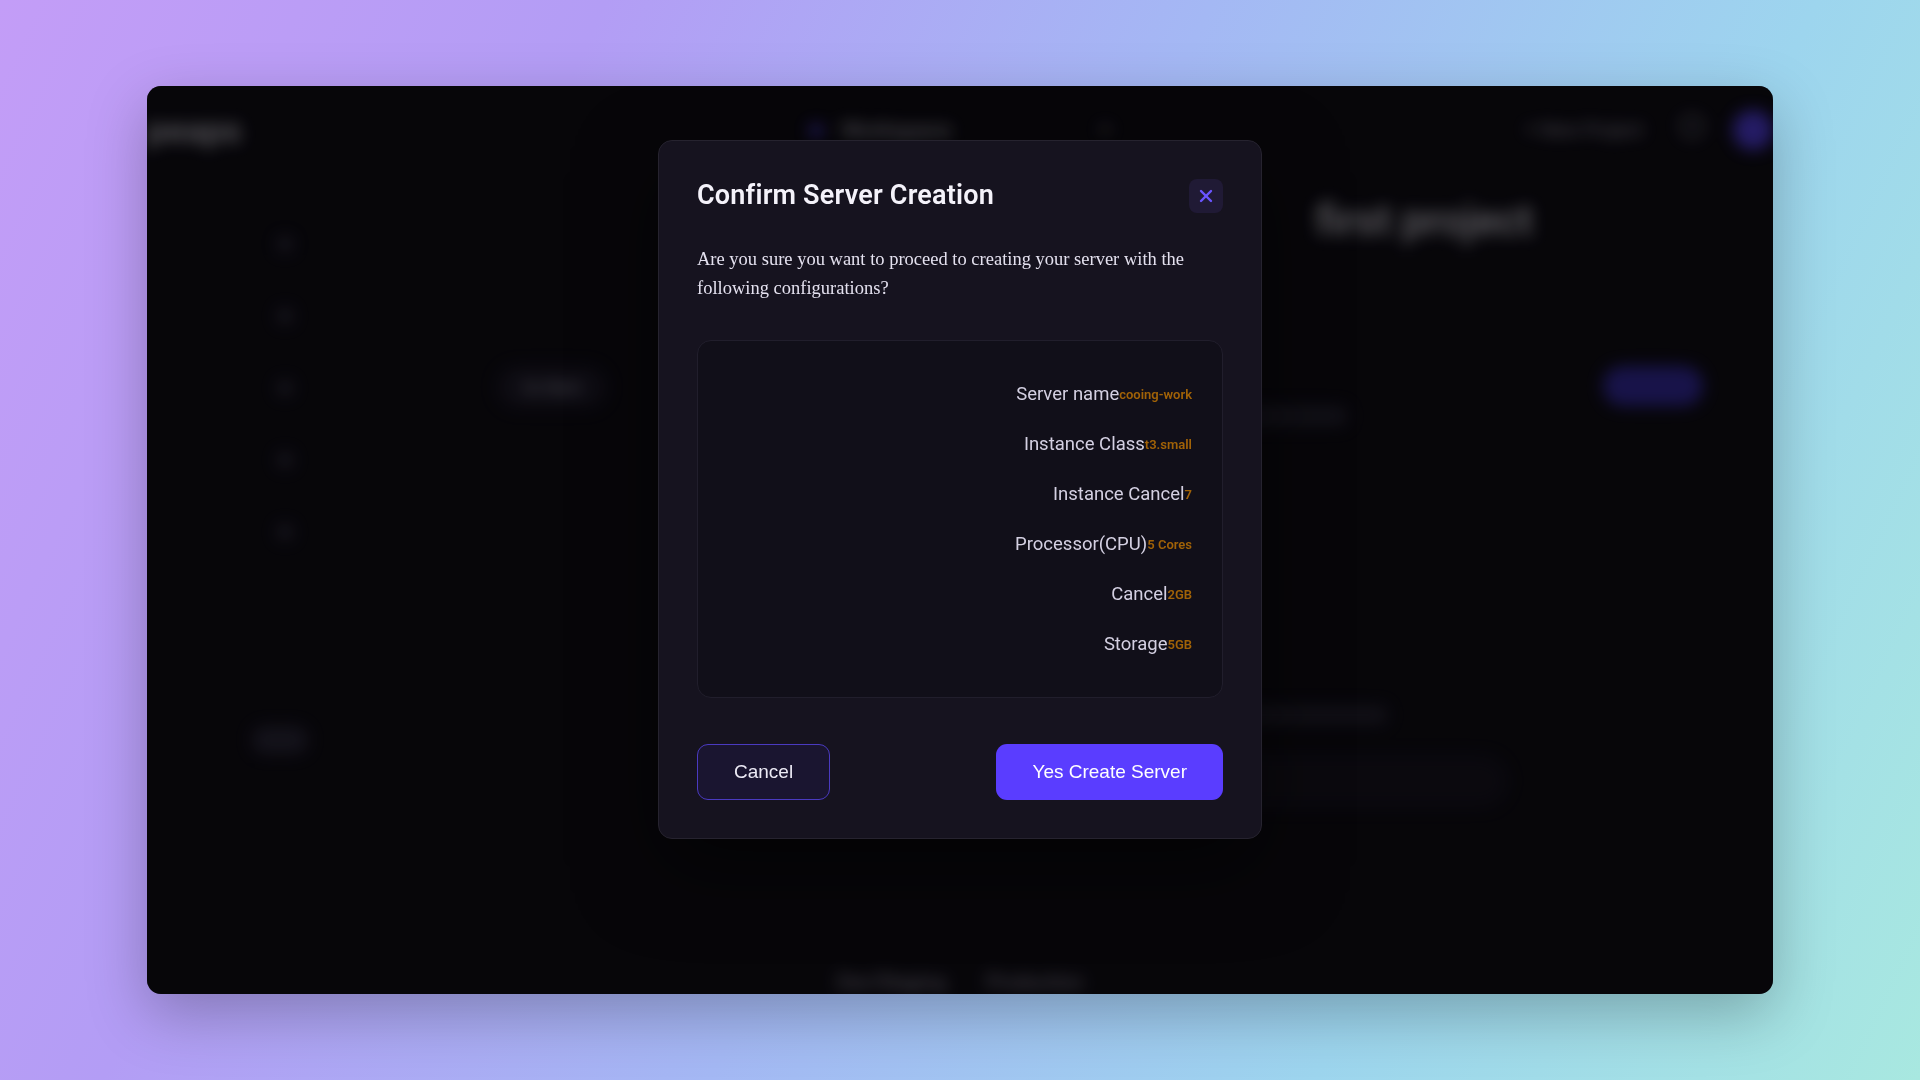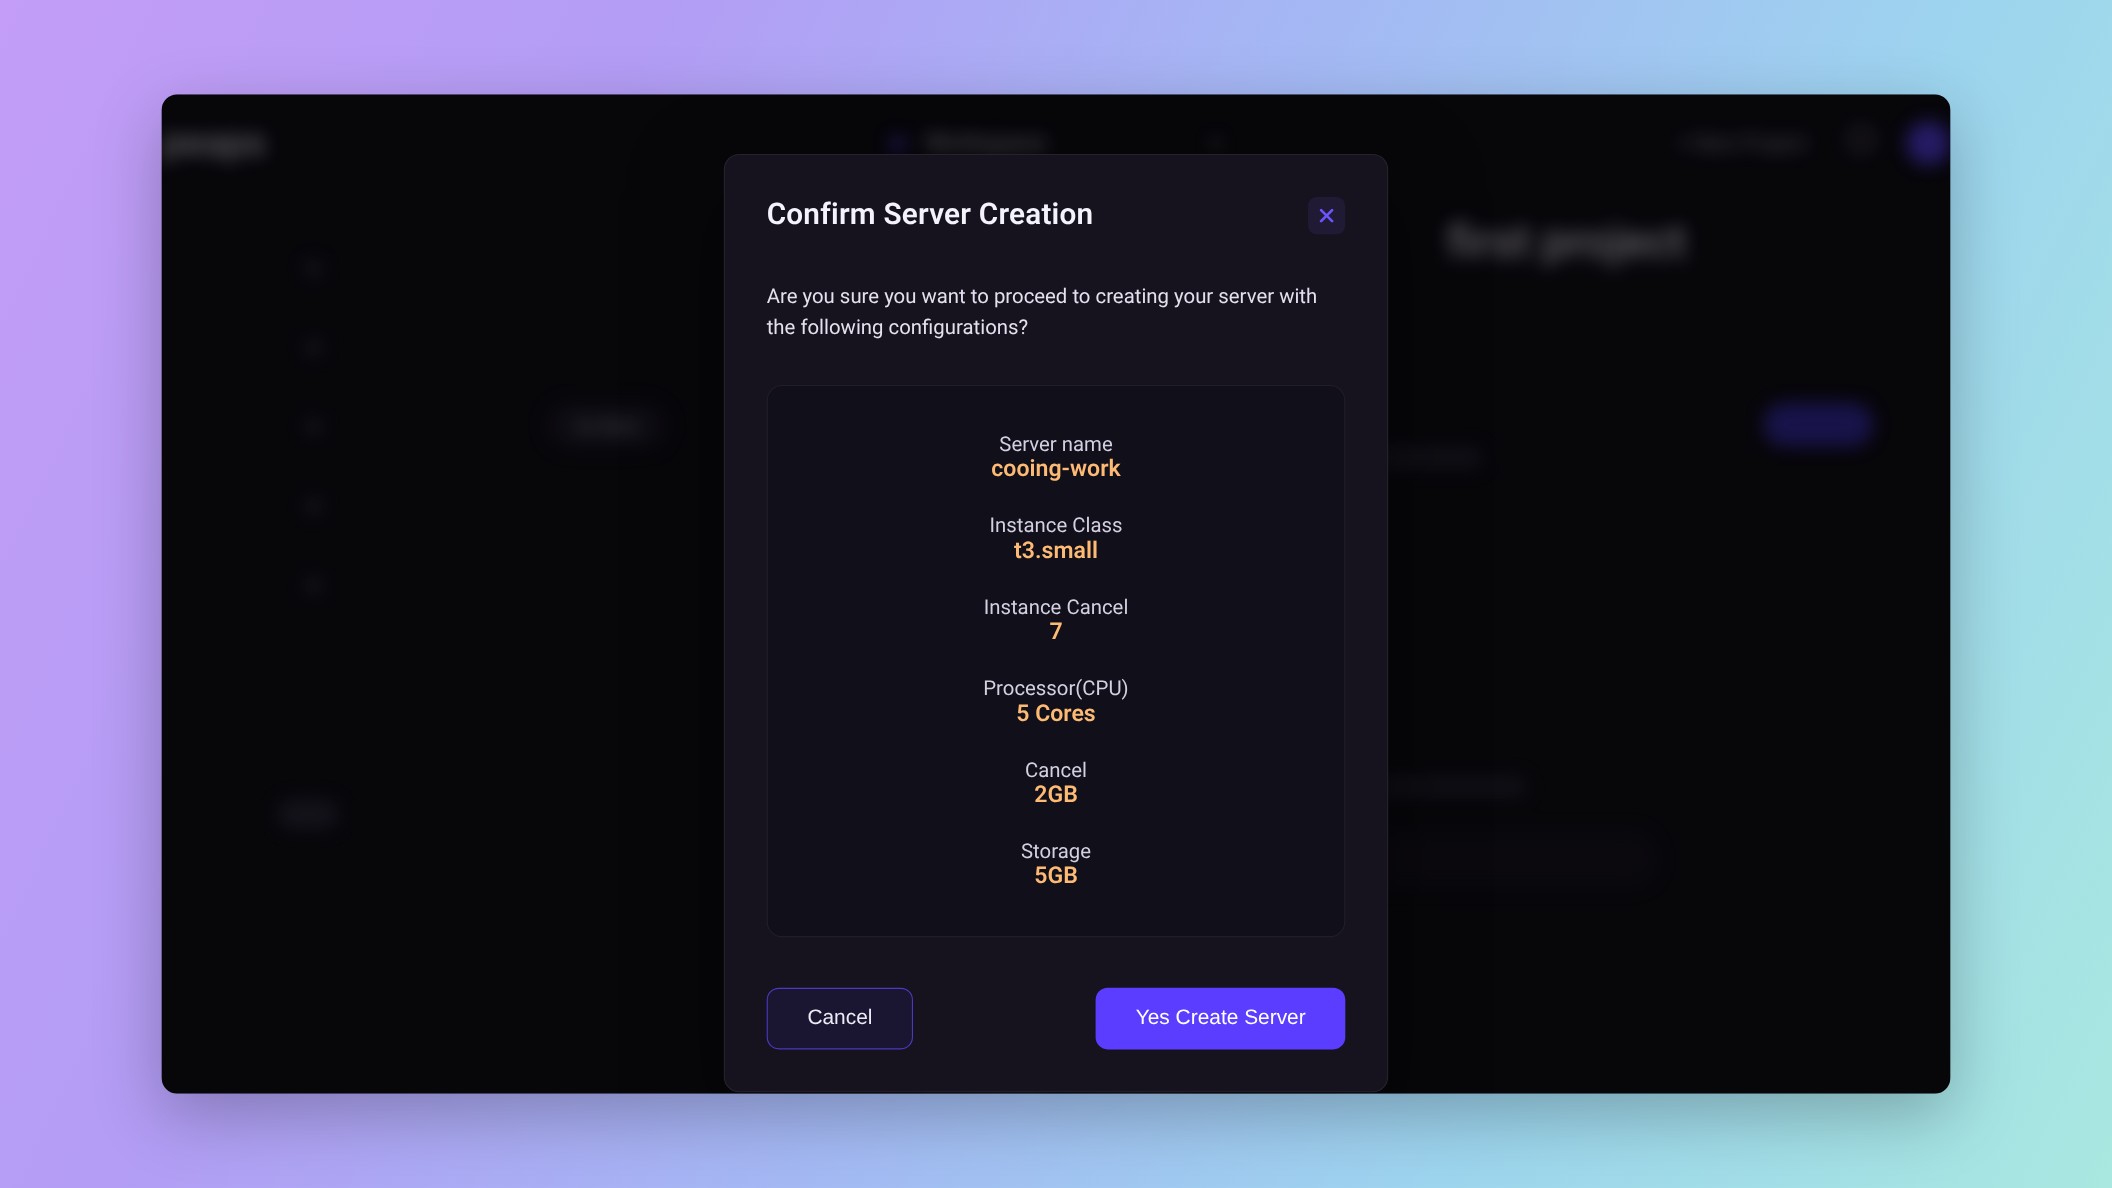"Are you sure you want" .modal-question { font-family: none -> Liberation Serif, serif; margin-top: 42px -> 32px }
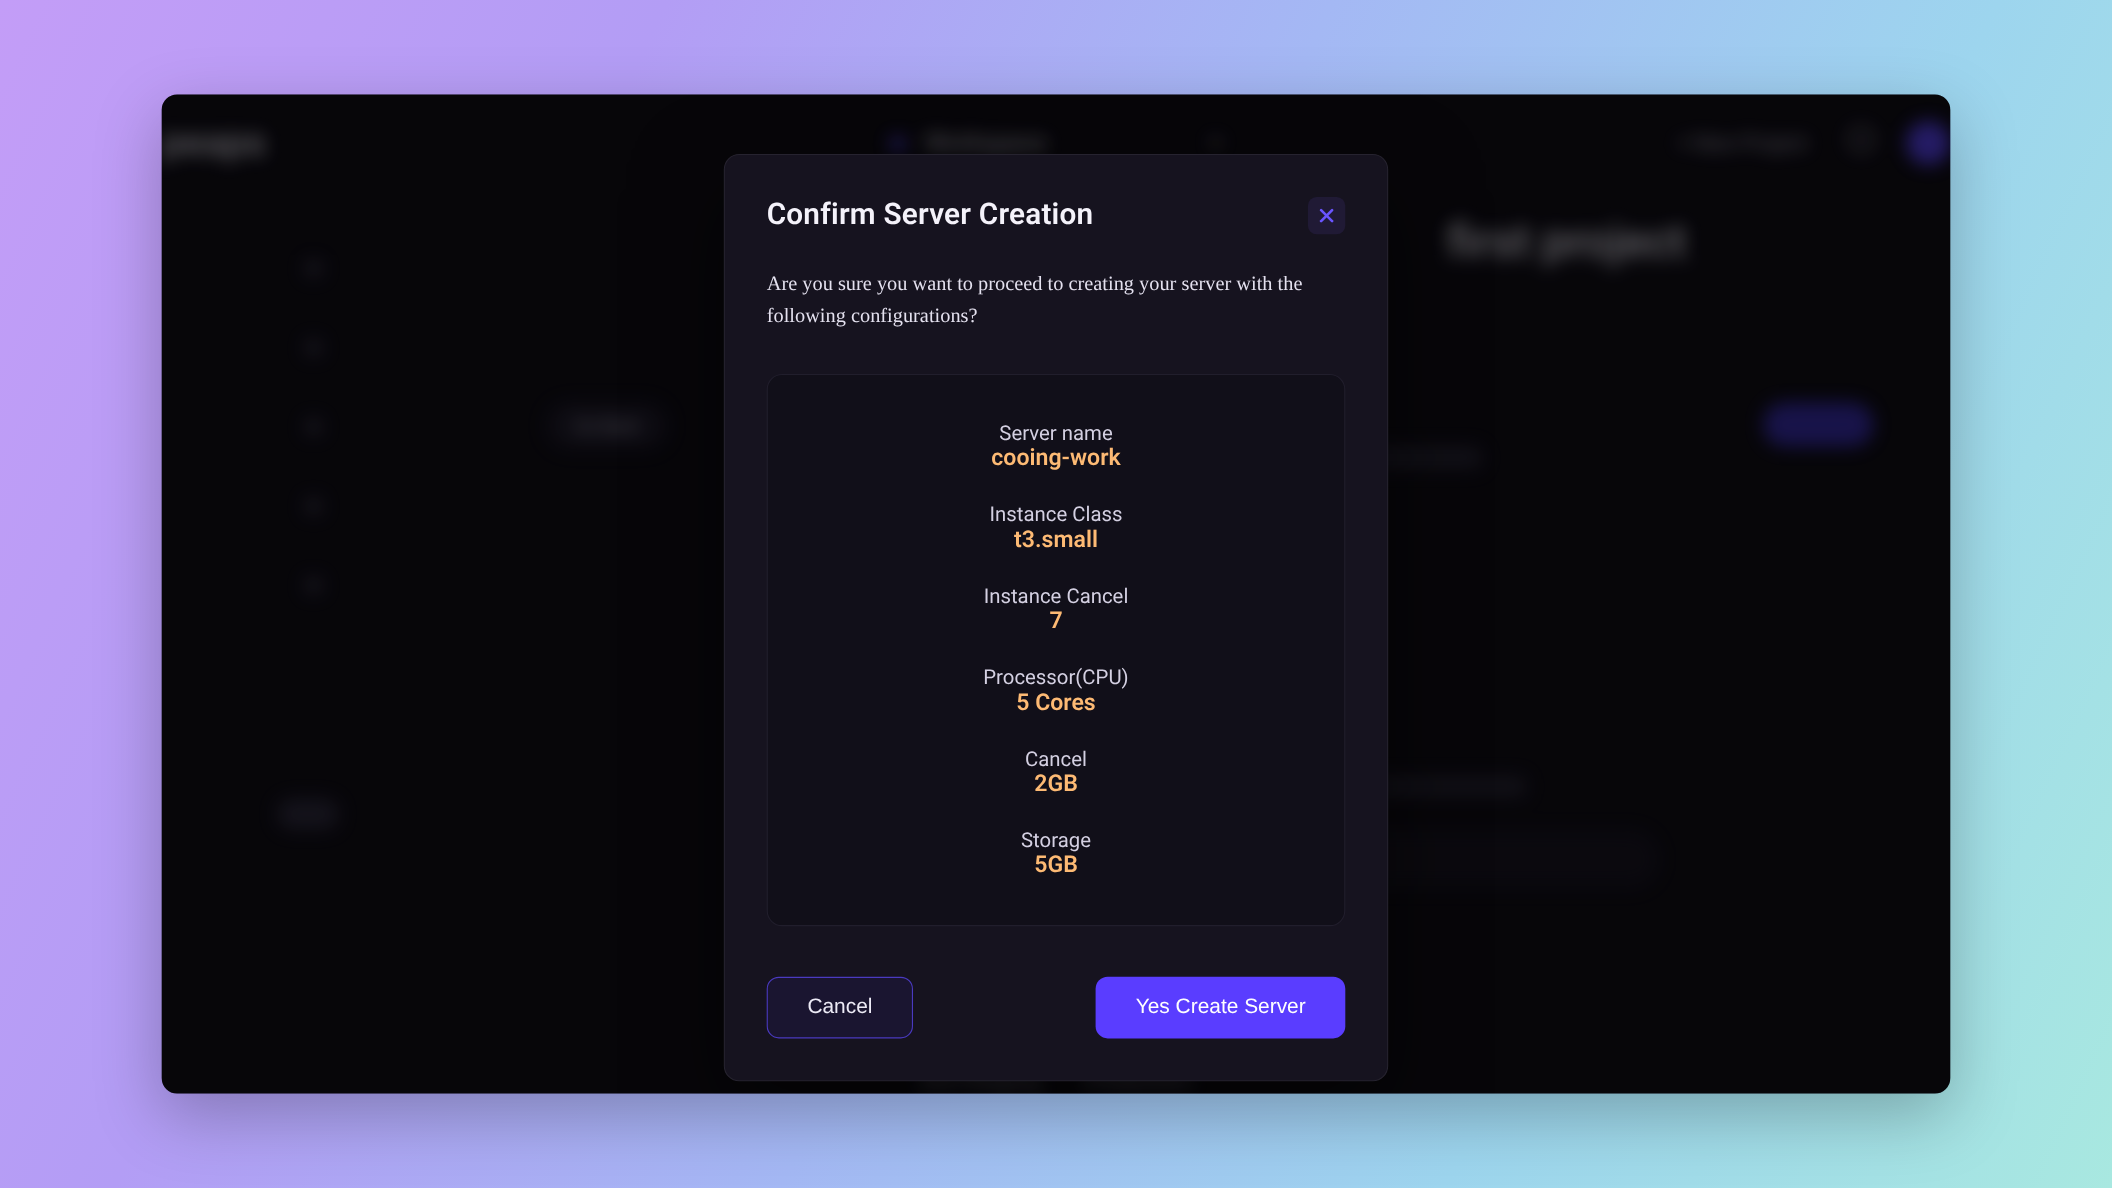"Server name" .config-row { flex-direction: column -> none }
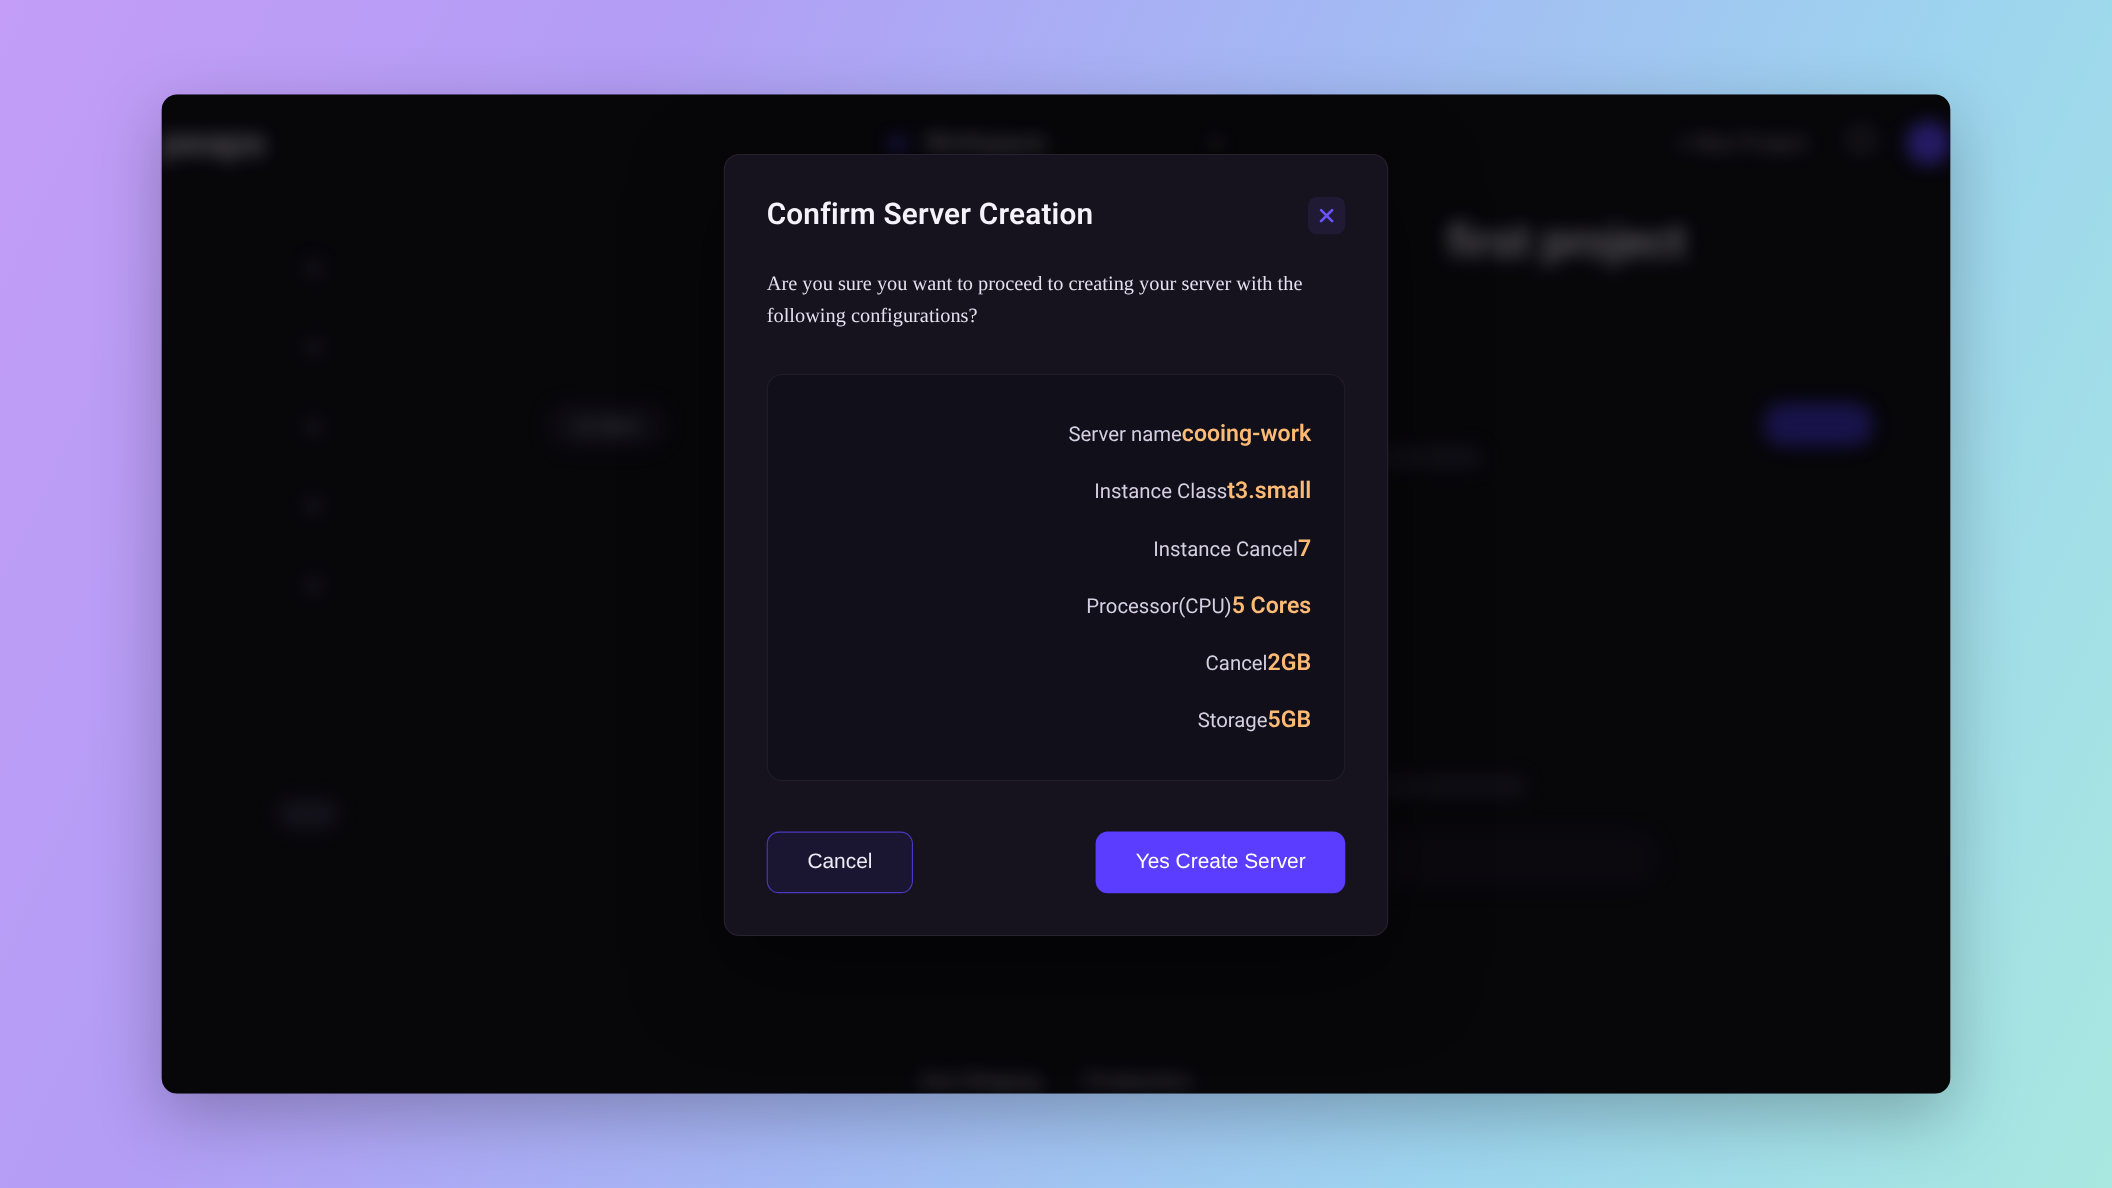"cooing-work" .config-value { color: #fdba74 -> #a16207; font-size: 21px -> 13px }
